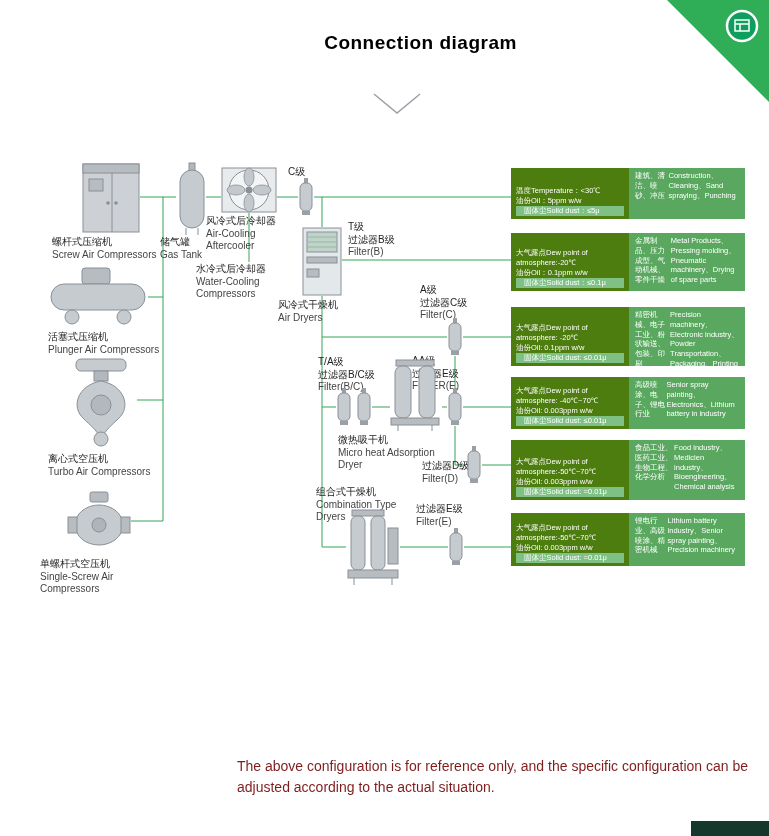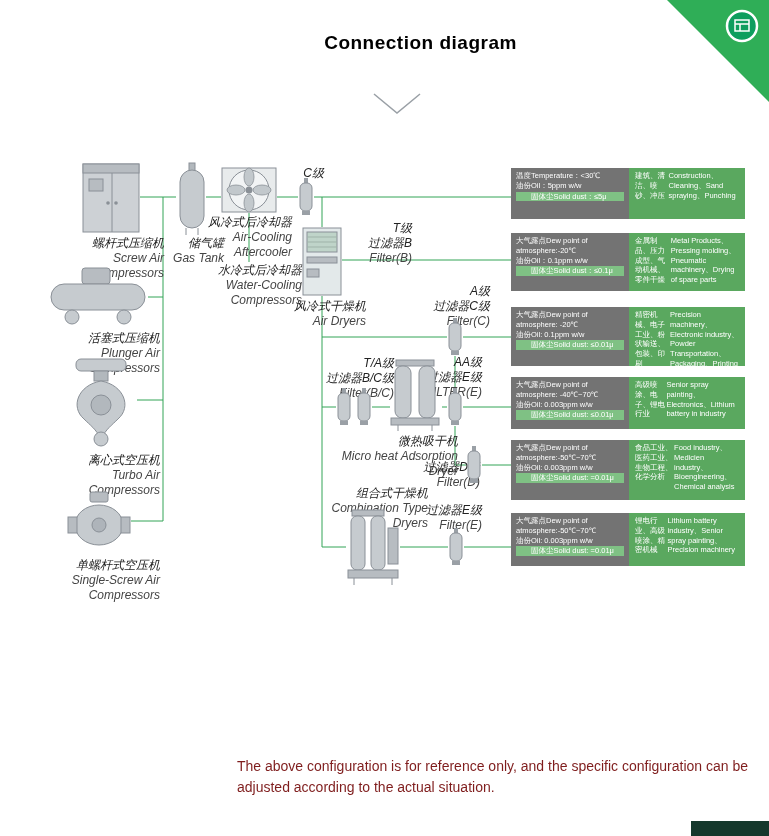"C级" .diagram-label { font-size: 12px -> 10px; font-style: italic -> none; text-align: right -> left }
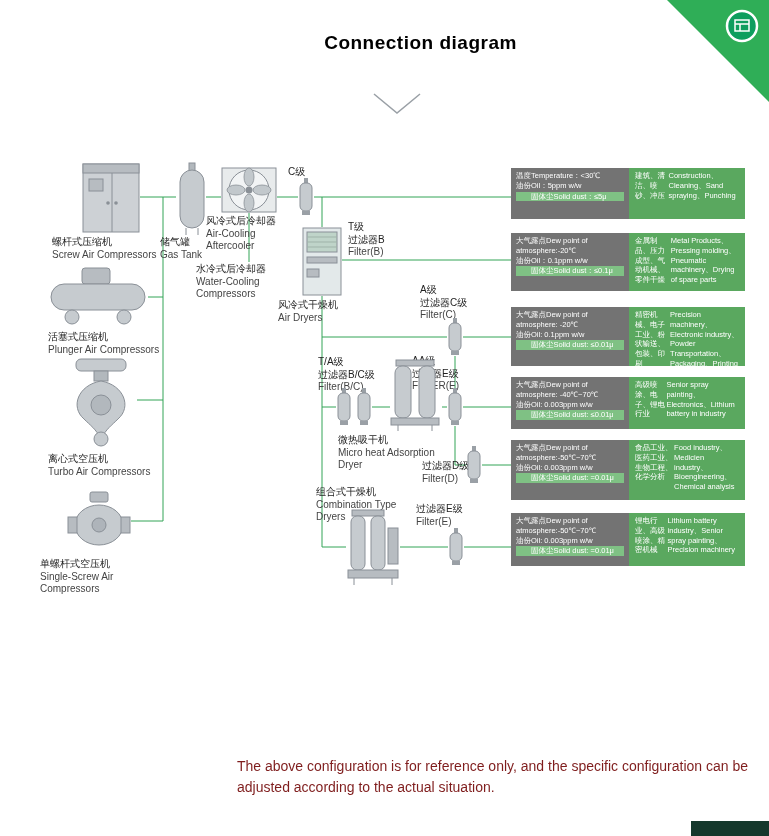"温度Temperature：<30℃" .spec-cell { background: #737373 -> #4d7c0f; justify-content: flex-start -> flex-end }
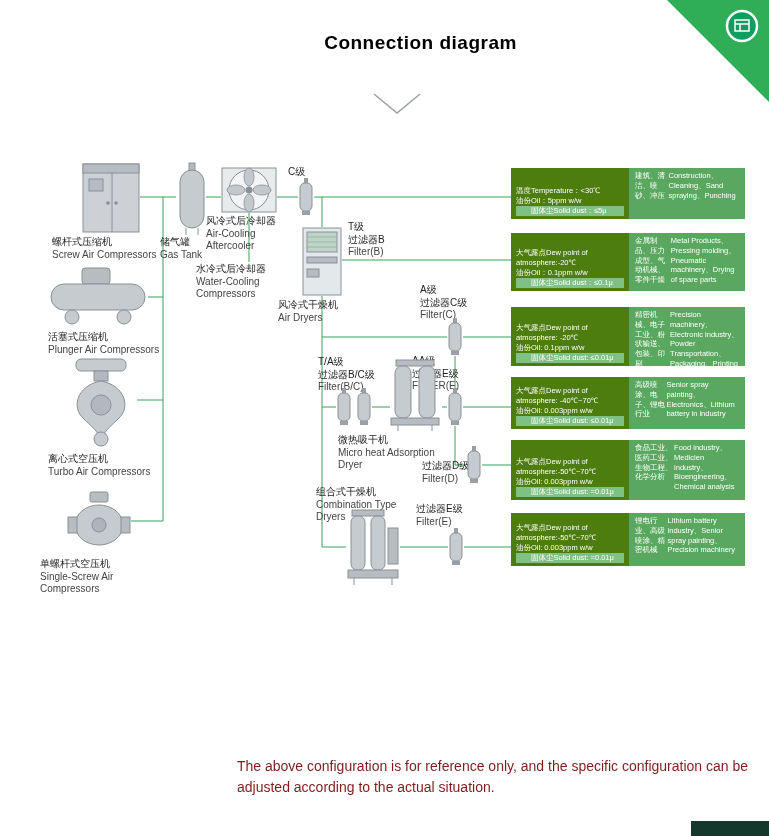"固体尘Solid dust：≤5μ" .spec-line.hl { padding: 0 15px -> 0 8px }
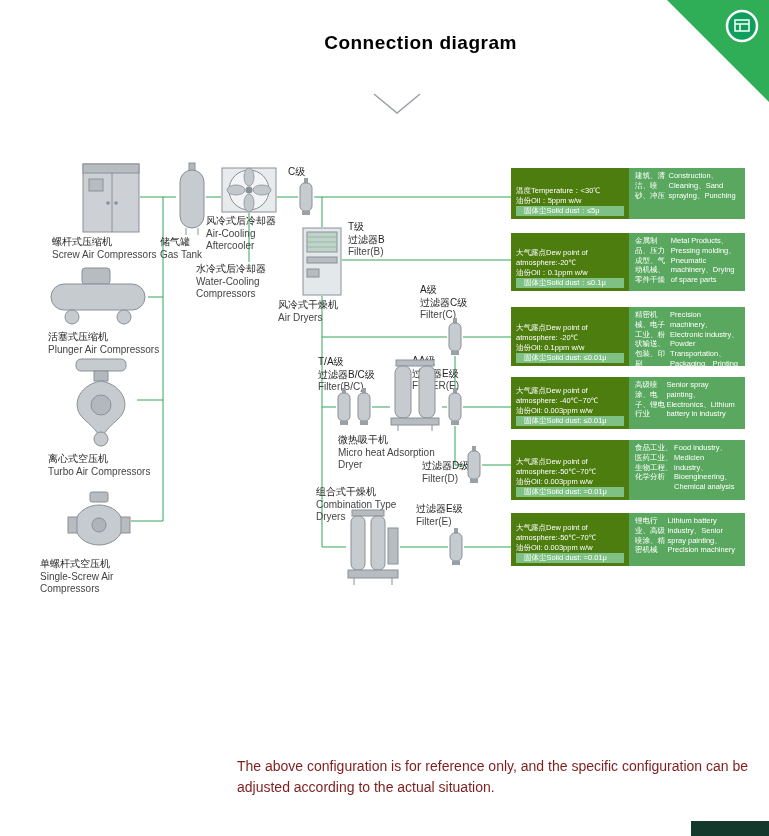"过滤器B" div.zh { text: B -> B级 }
